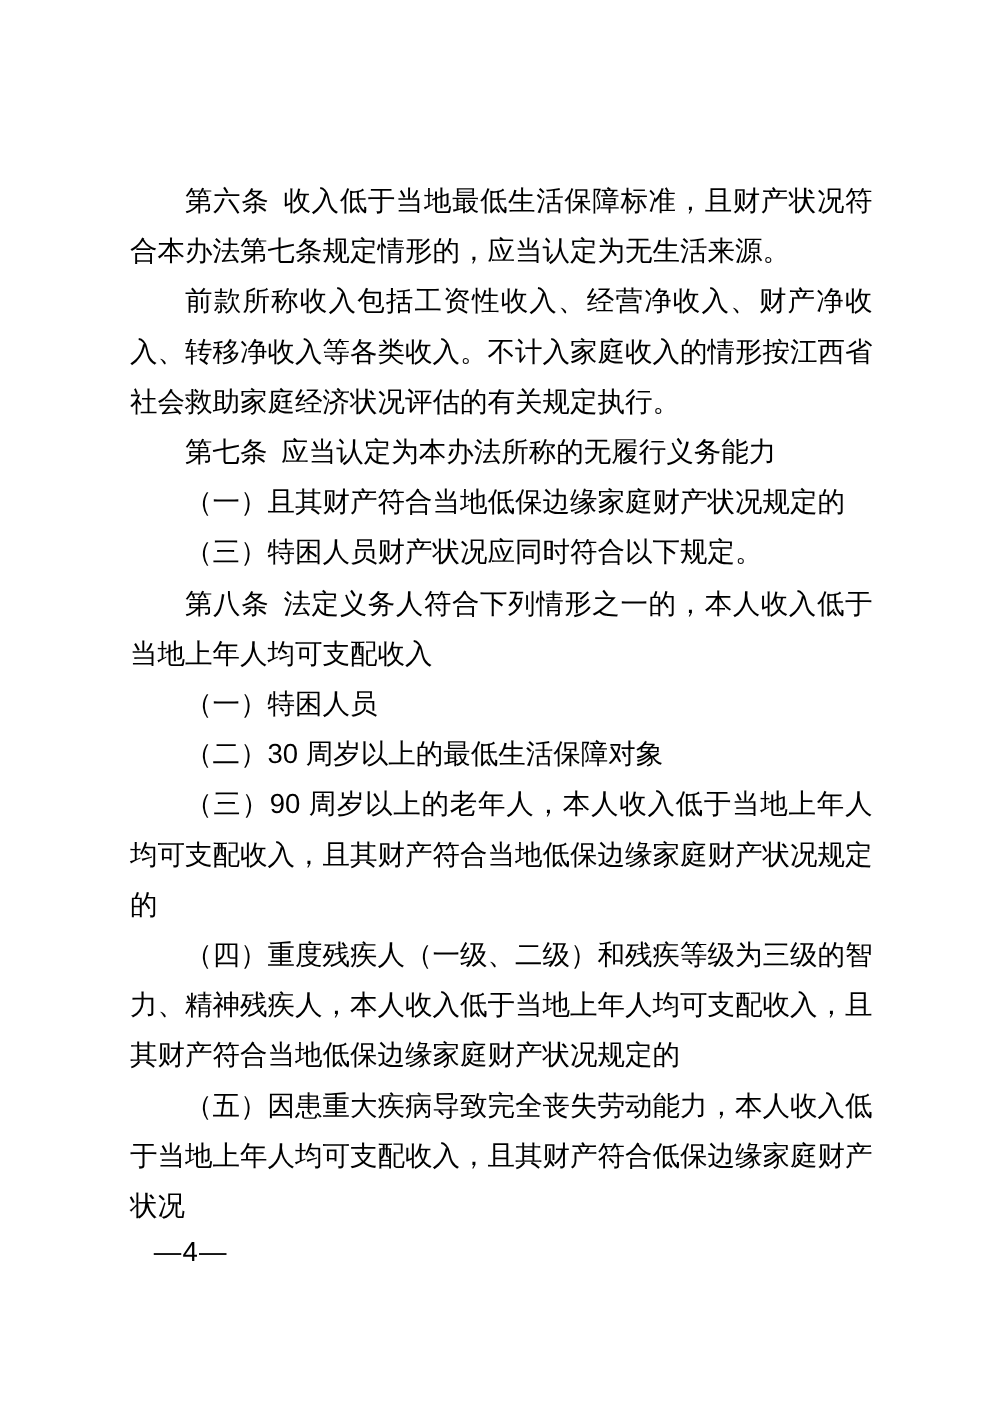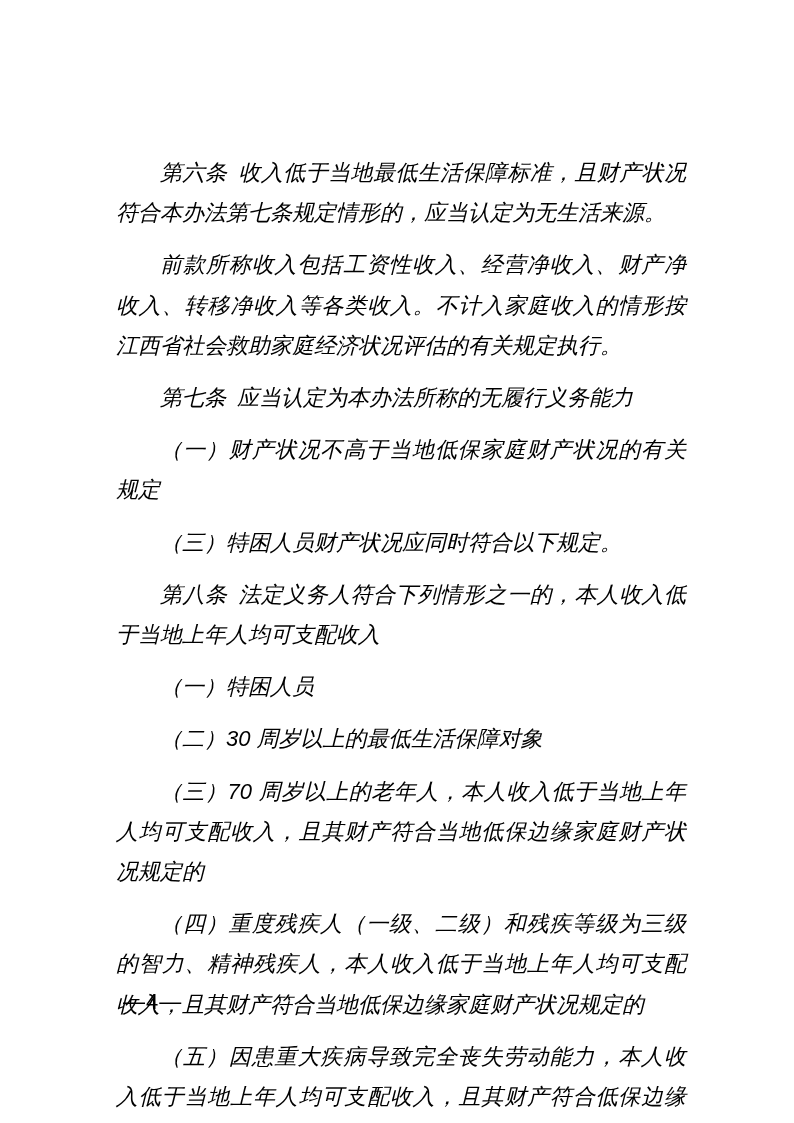"第六条" .content p { font-style: italic -> none; margin: 12px -> 0 }
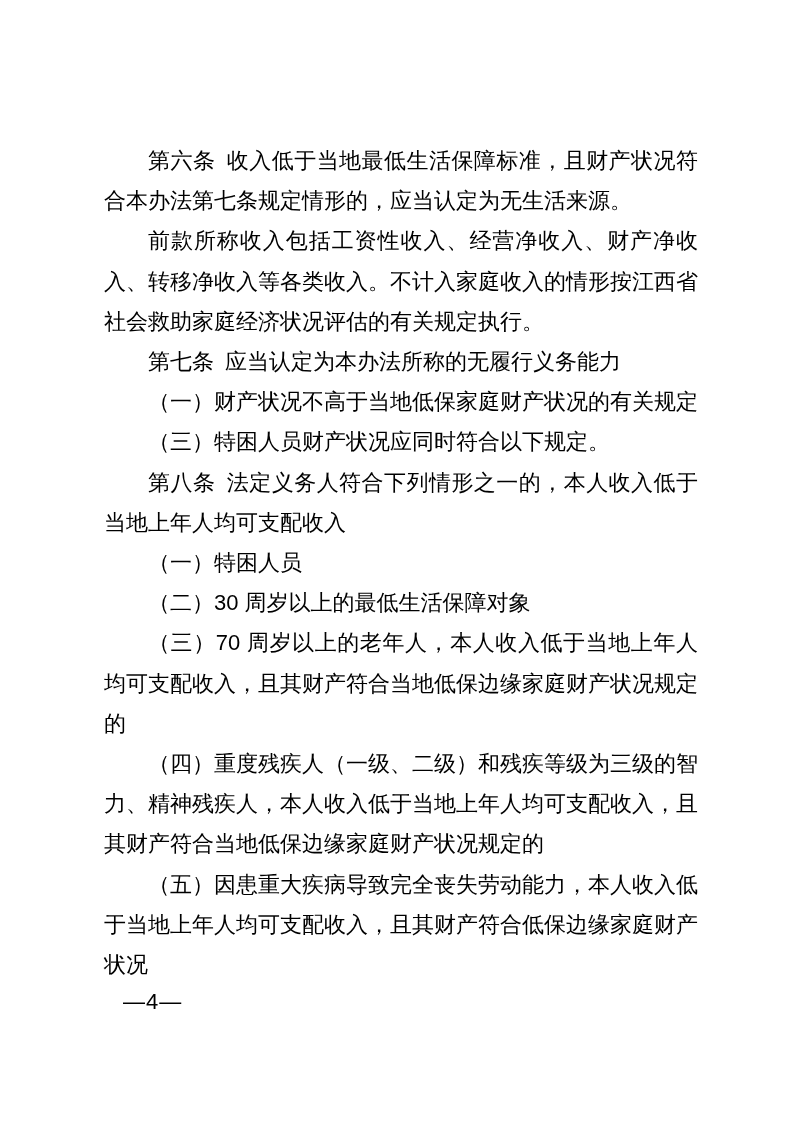"（一）财产状况不高于当地低保家庭财产状况的有关规定" p { text: 财产状况不高于当地低保家庭财产状况的有关规定 -> 且其财产符合当地低保边缘家庭财产状况规定的 }
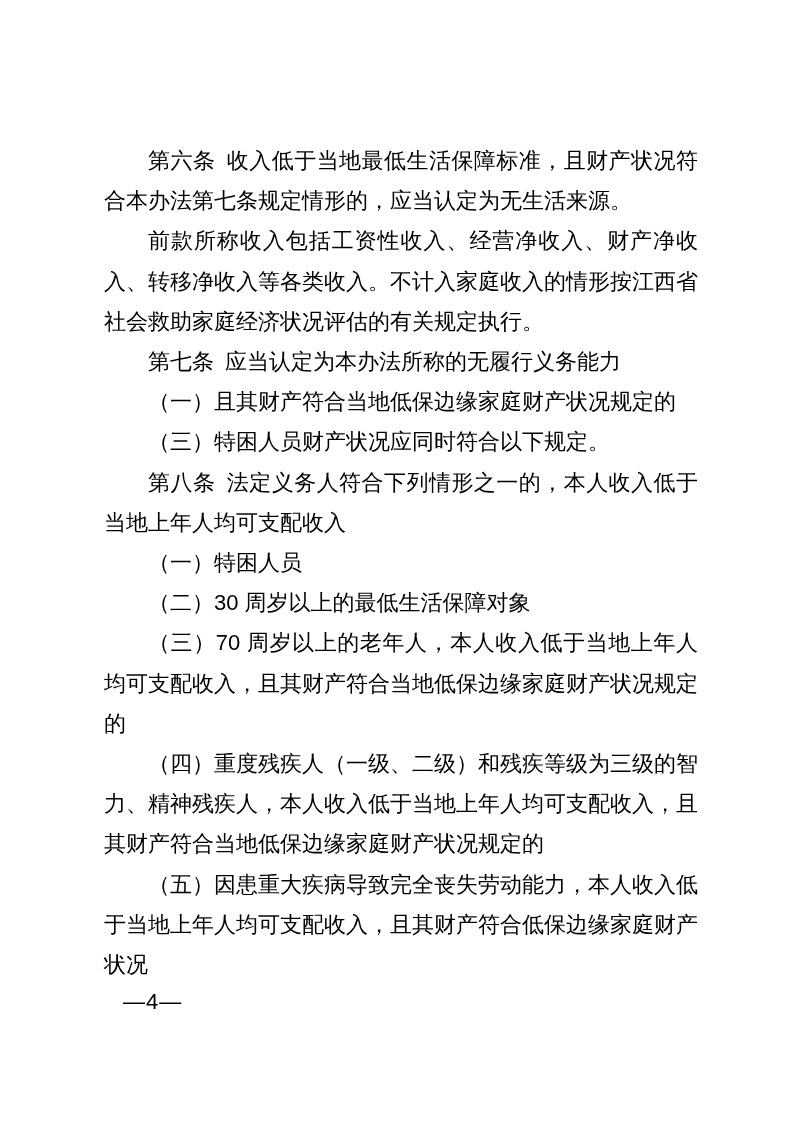"（三）70" p { text: 70 -> 90 }
